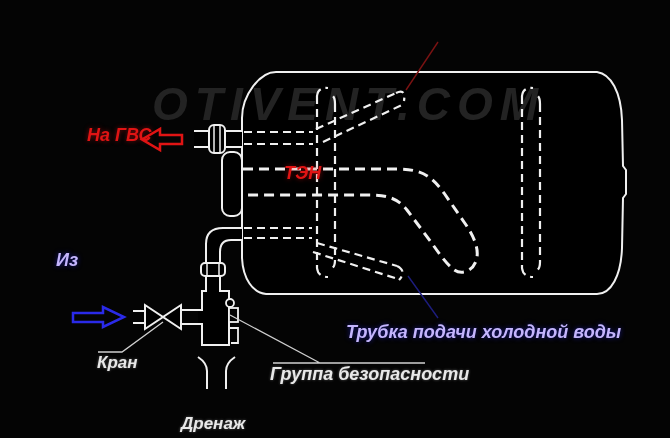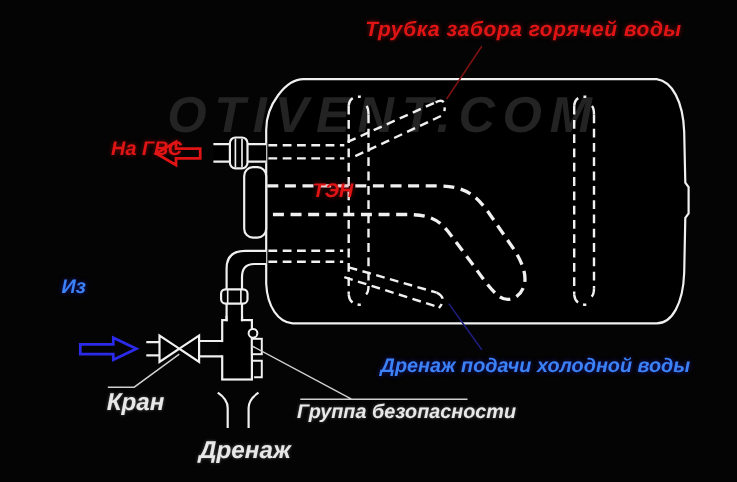"Трубка забора горячей воды" div.lbl { html: <div>Трубка забора горячей воды</div> -> none }
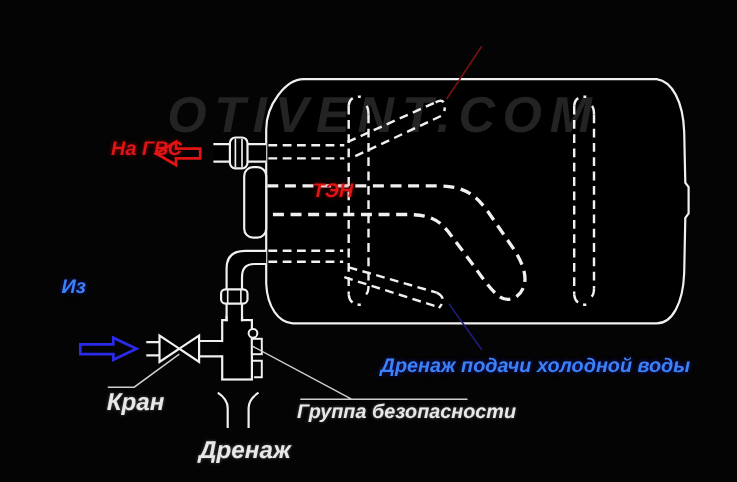"На ГВС" div.lbl { left: 57px -> 43px }
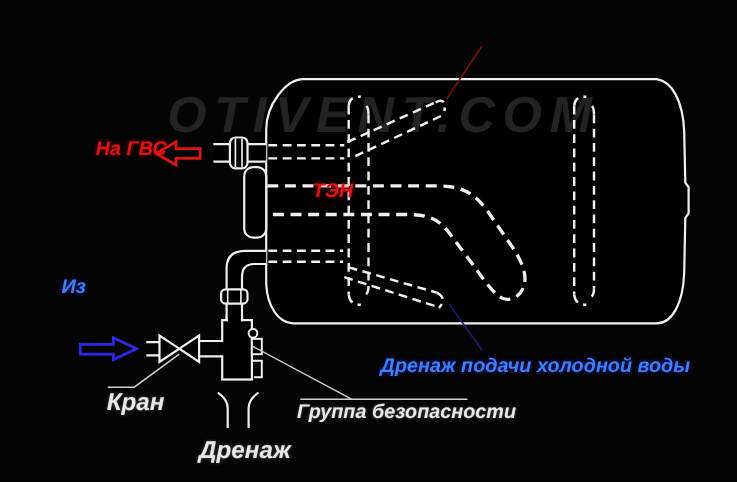"Из" .cold { color: #3b82f6 -> #c4b5fd }
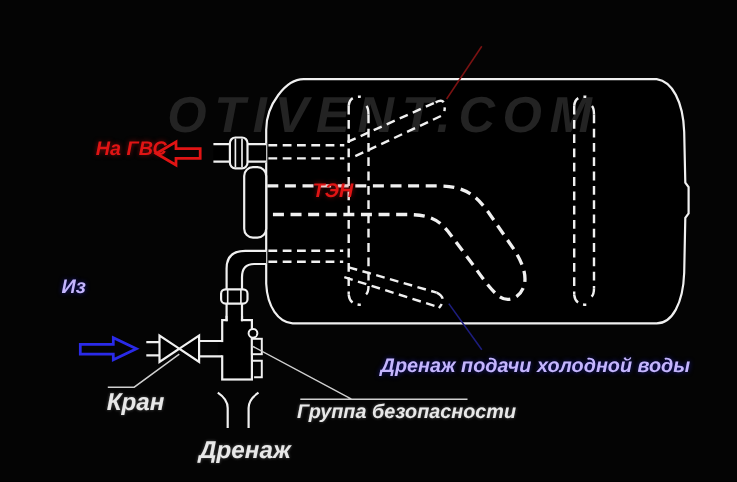"Дренаж подачи холодной воды" div.lbl { text: Дренаж -> Трубка }
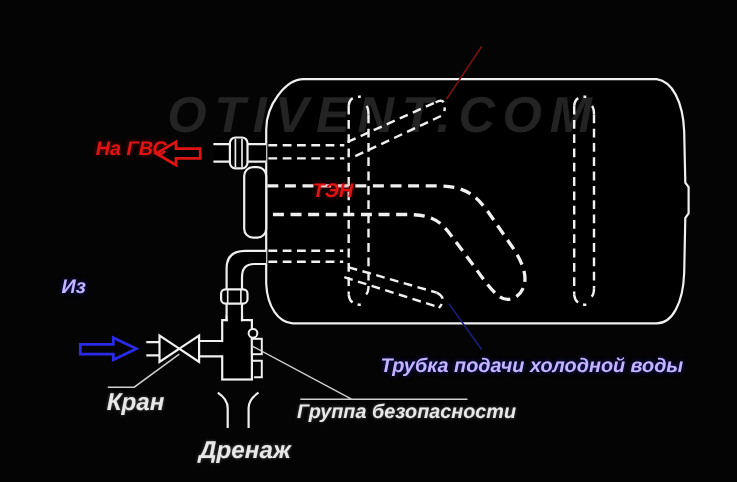"Кран" .t17 { font-size: 22px -> 17px }
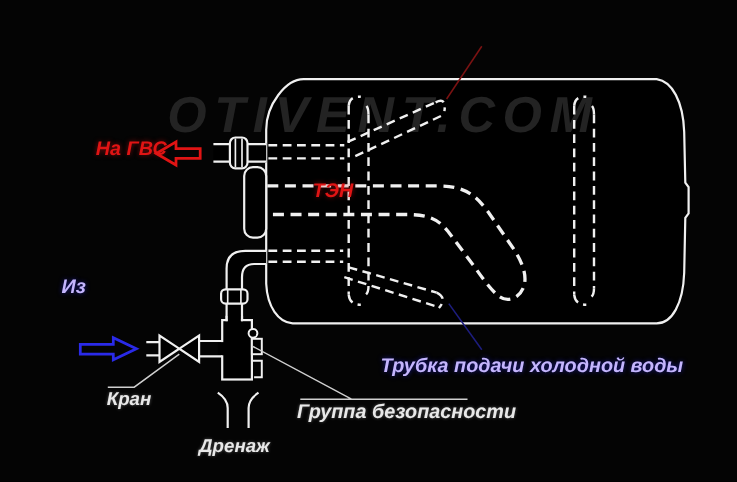"Дренаж" div.lbl { top: 397px -> 415px }
